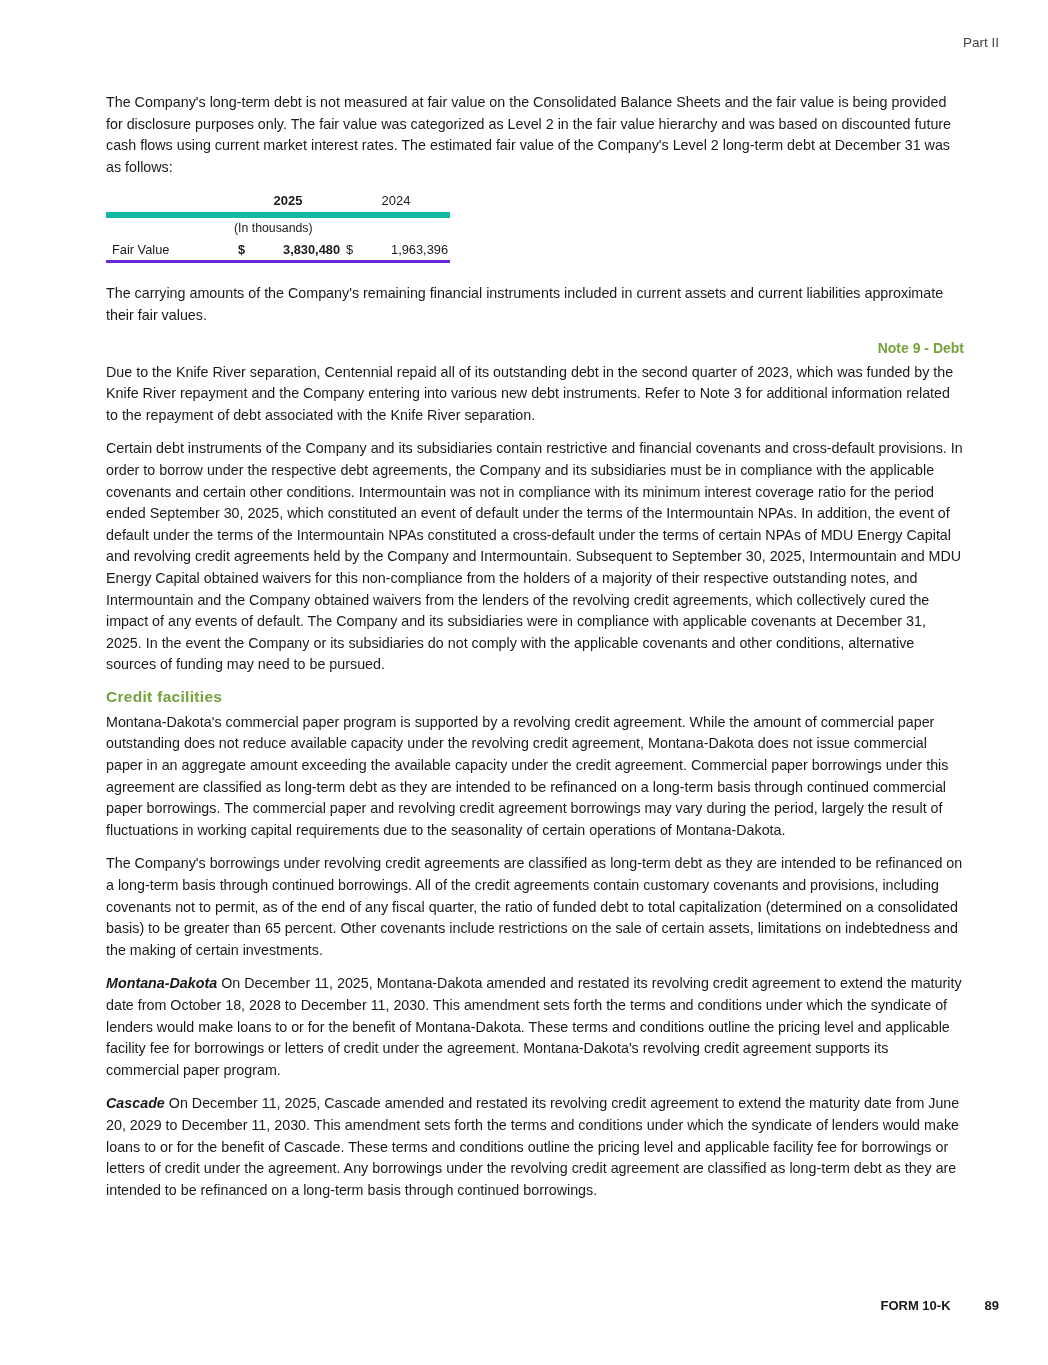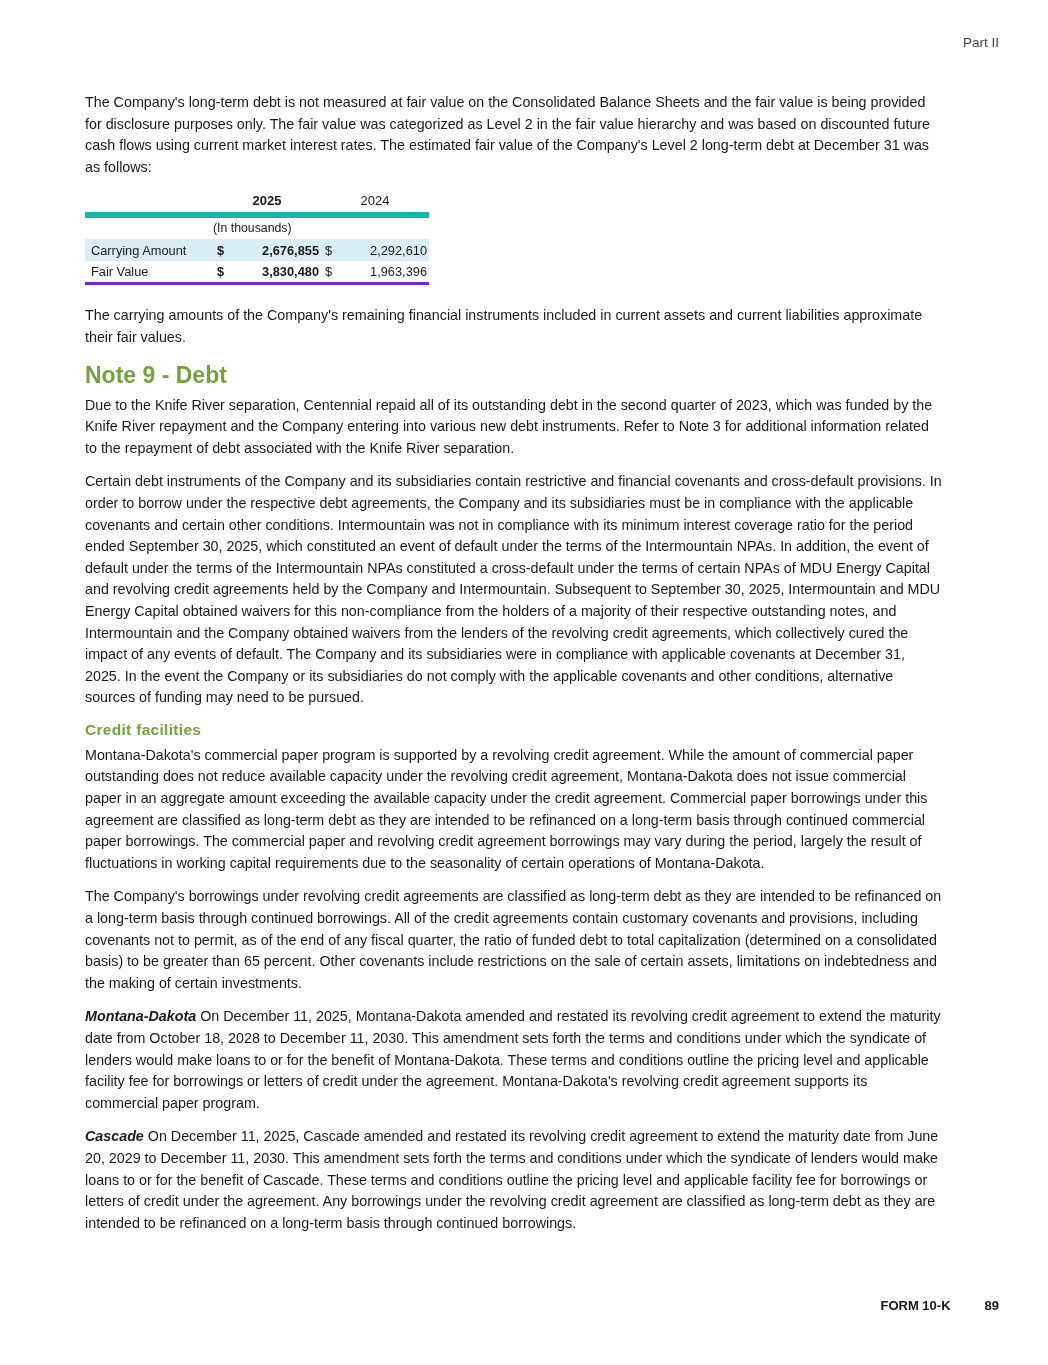"The Company's long-term debt is" .content { left: 85px -> 106px }
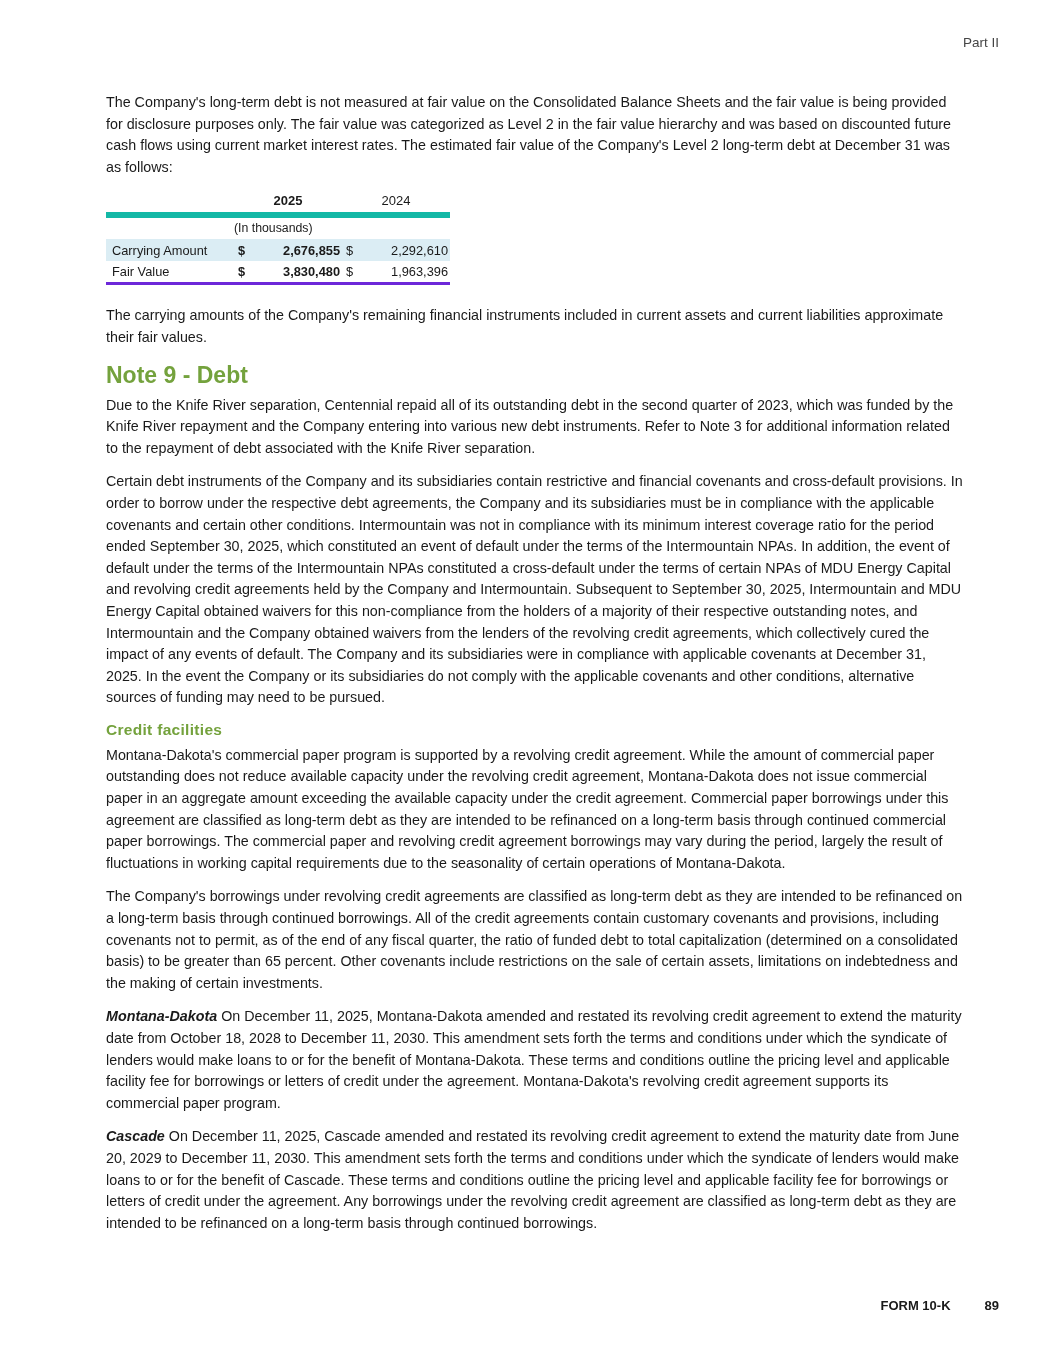"Carrying Amount" tr.data-row { html: <tr> <td>Carrying Amount</td> <td>$</td> <td>2,676,855</td> <td>$</td> <td>2,292,610</td> </tr> -> none }
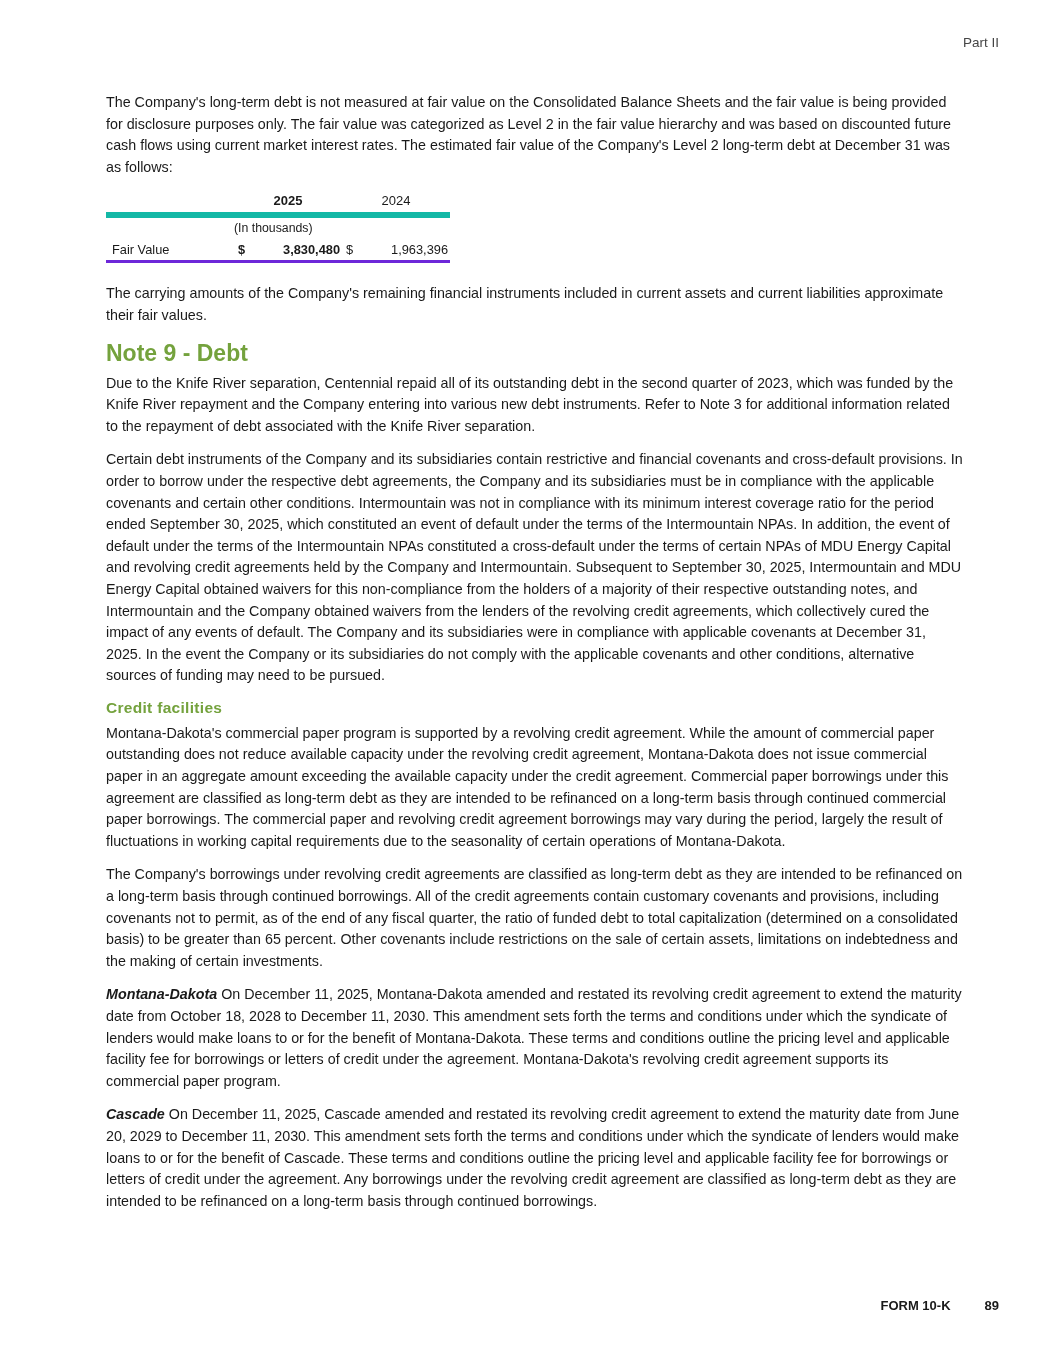"Note 9 - Debt" h2.note-heading { font-size: 23px -> 14px; text-align: none -> right }
